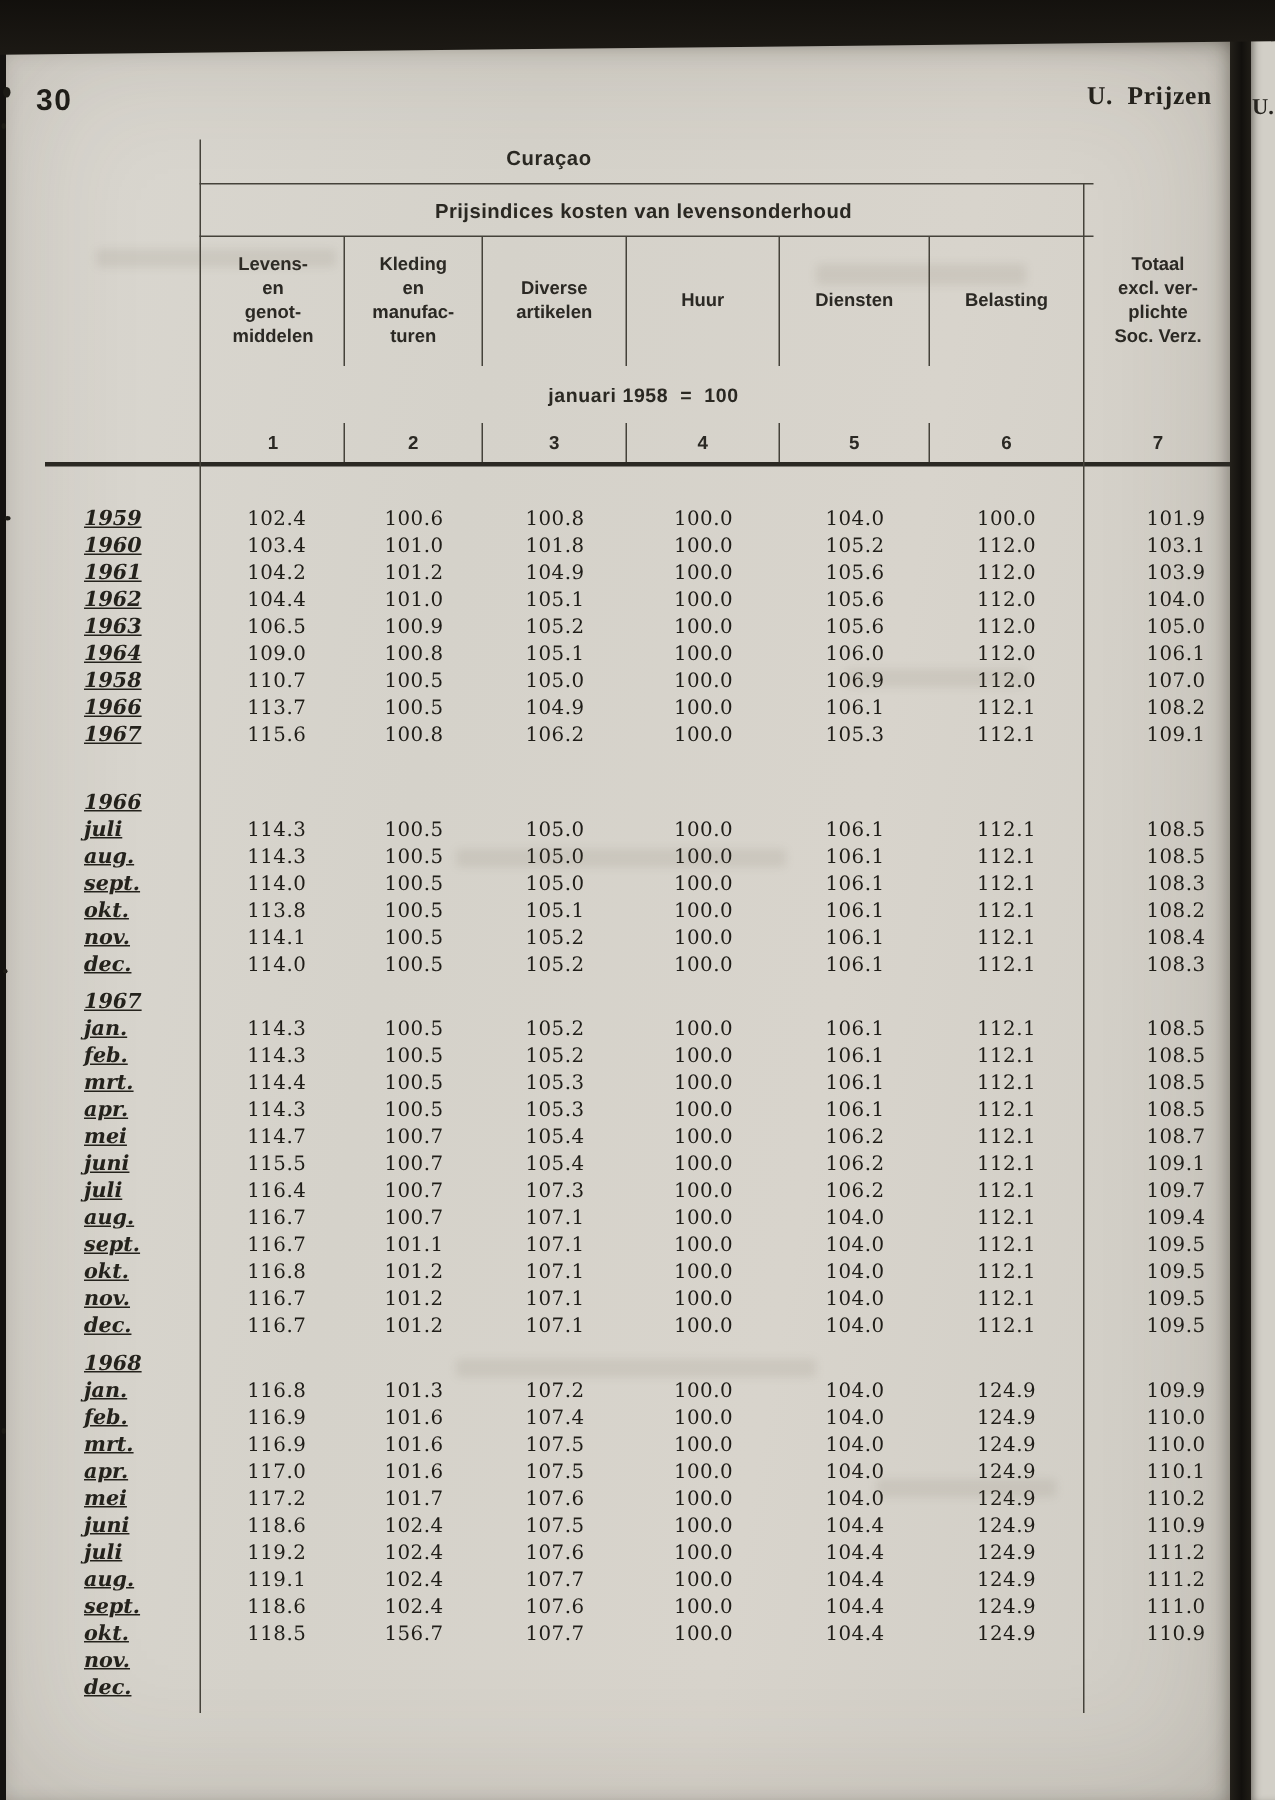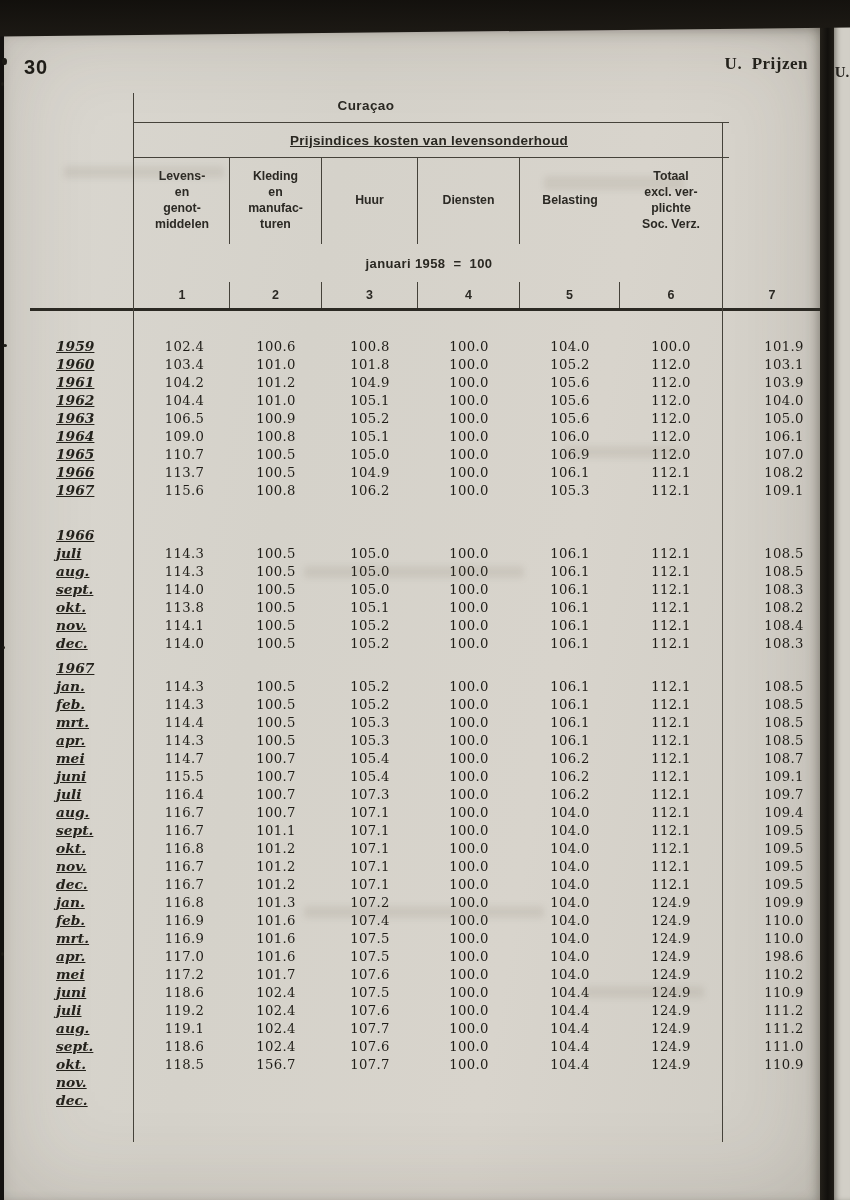"Prijsindices kosten van levensonderhoud" .t-title { text-decoration: underline -> none }
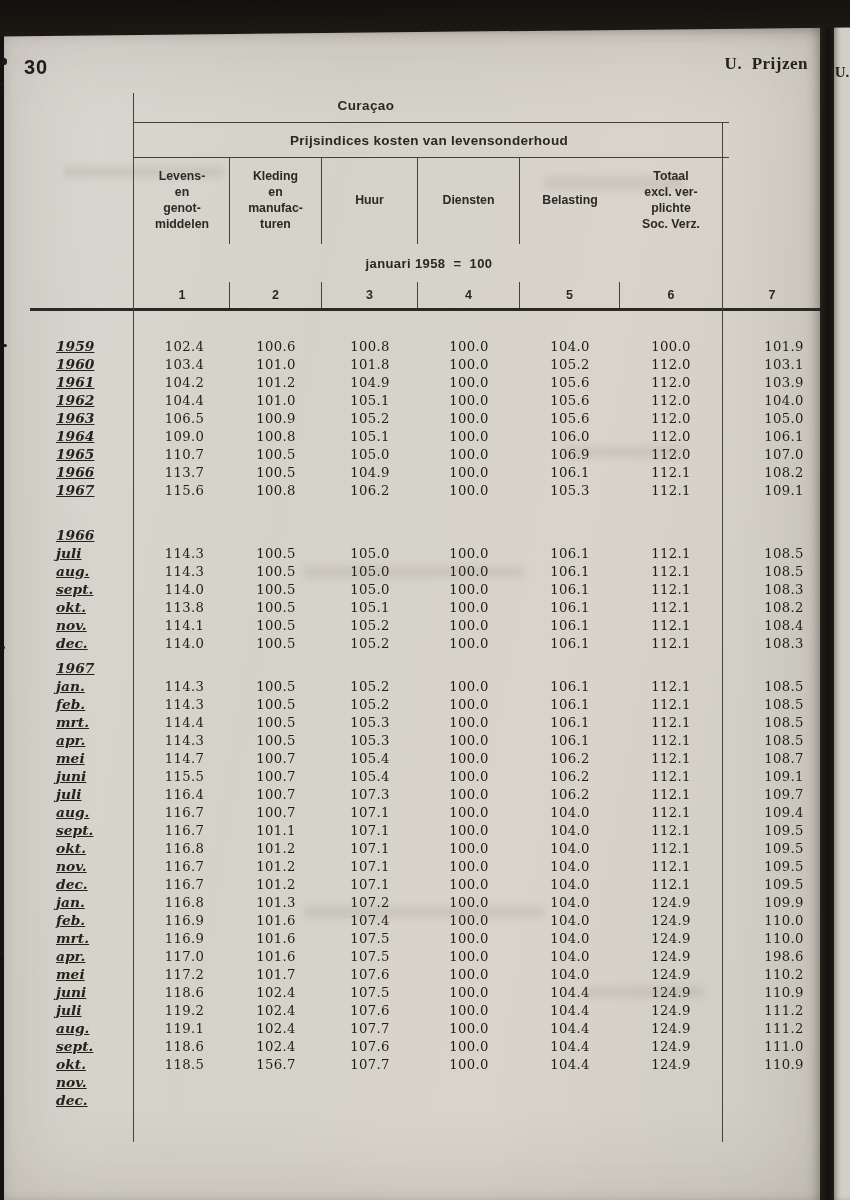"Diverse" div.hcell { html: none -> <div>Diverse artikelen</div> }
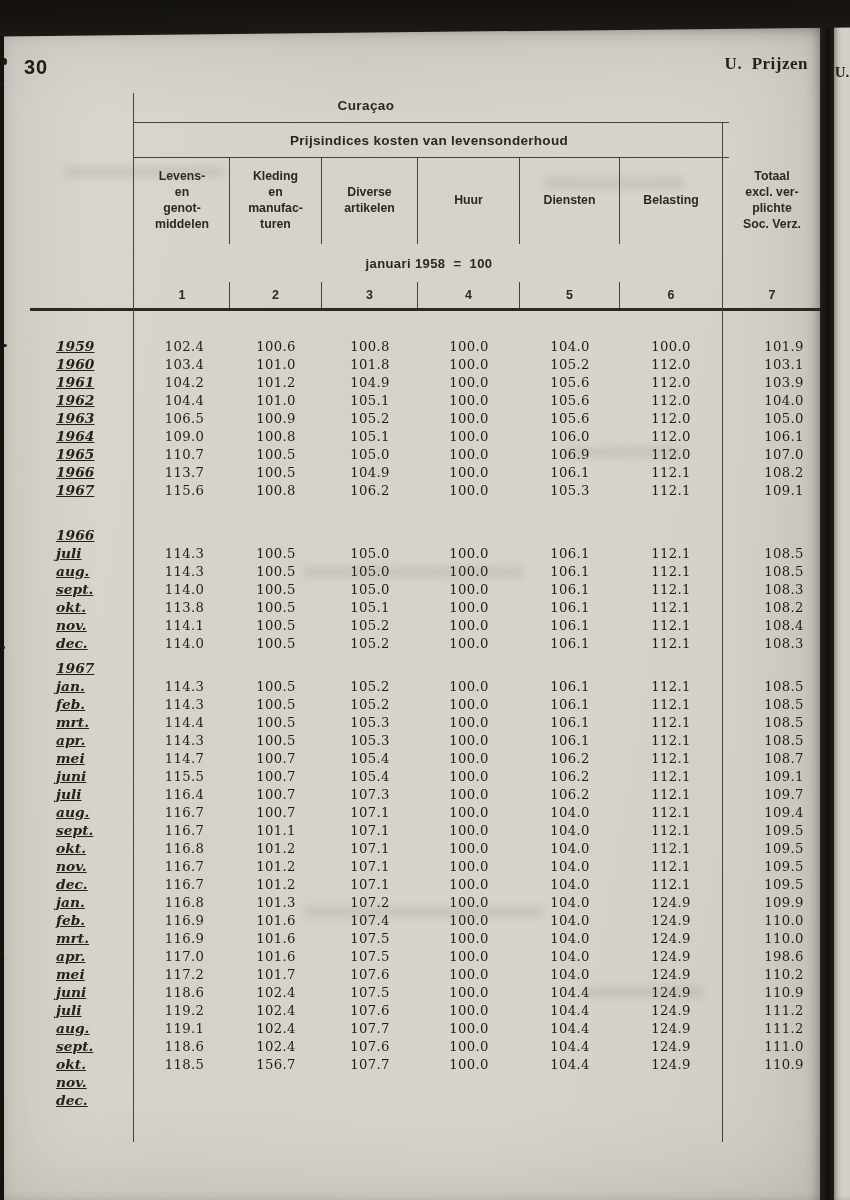"1965" div.cell { text: 1965 -> 1958 }
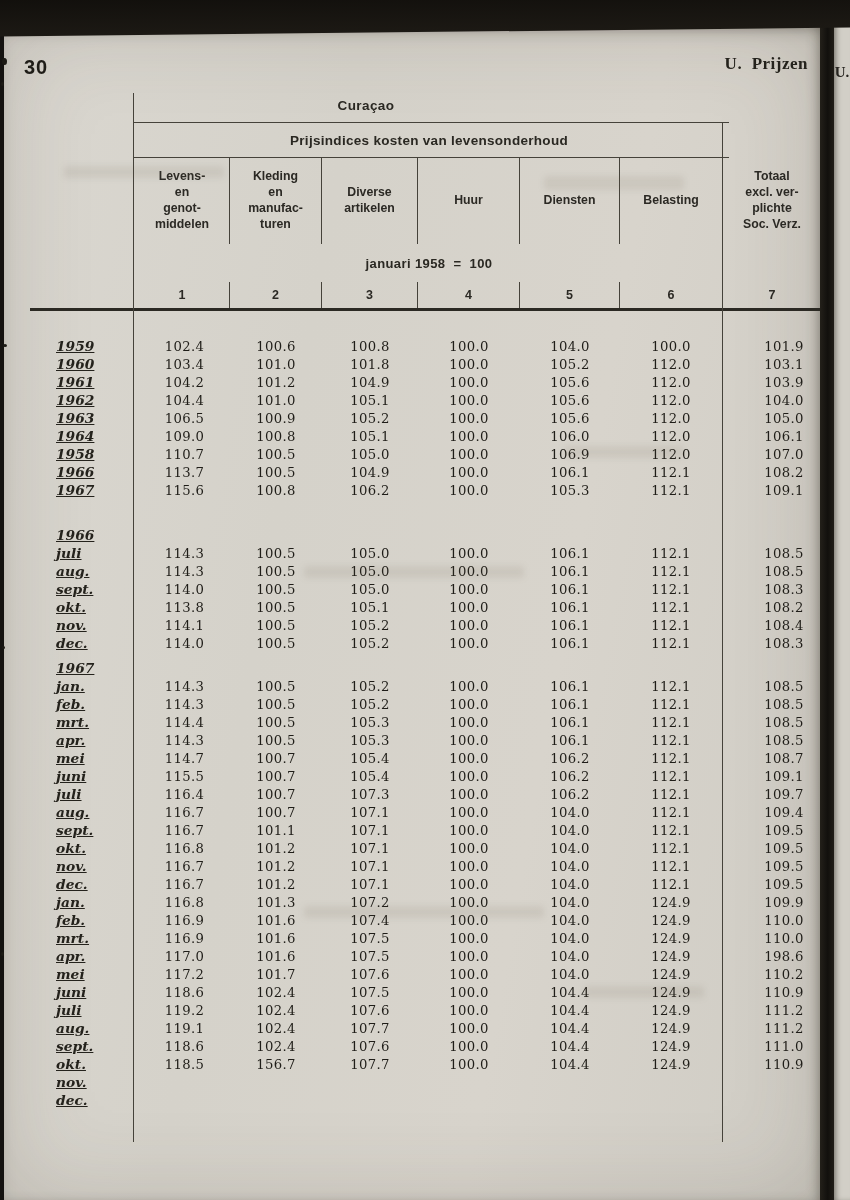"1968" div.row { html: none -> <div> <div>1968</div> </div> }
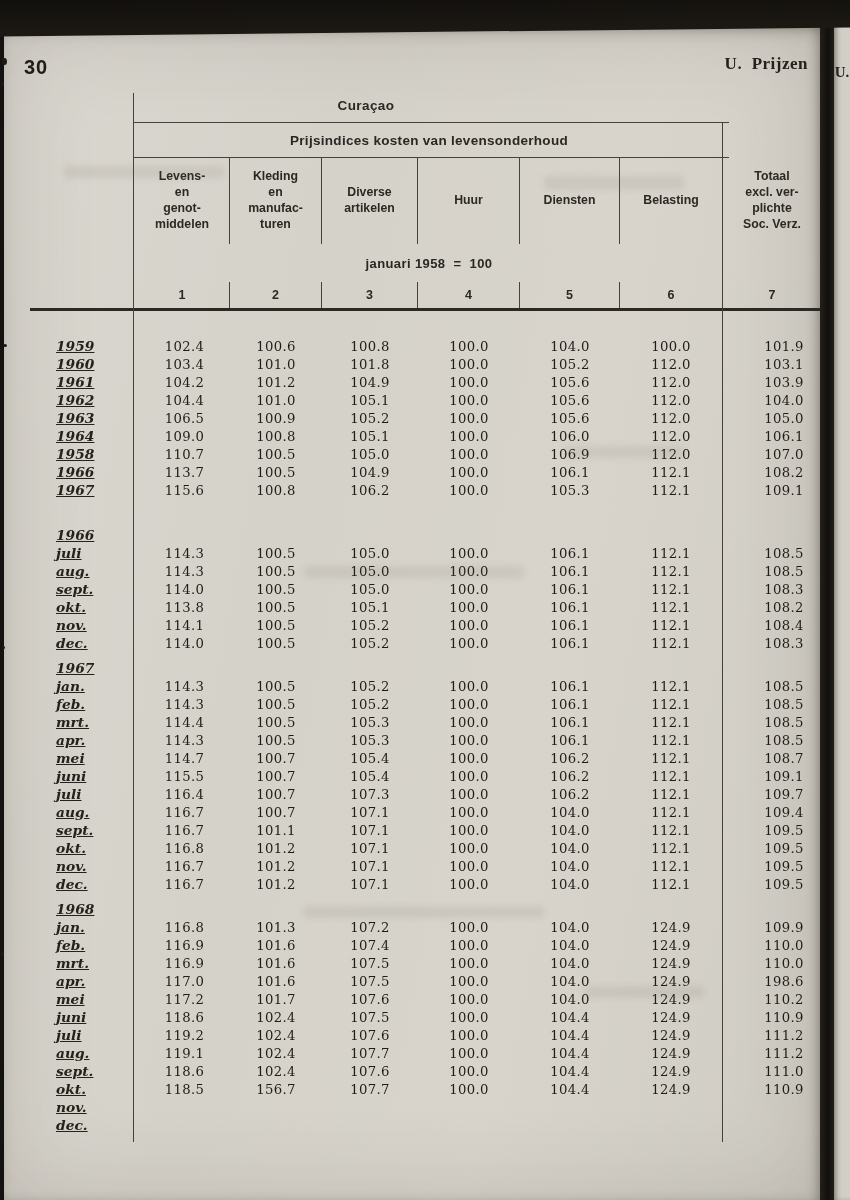"198.6" div.cell { text: 198.6 -> 110.1 }
